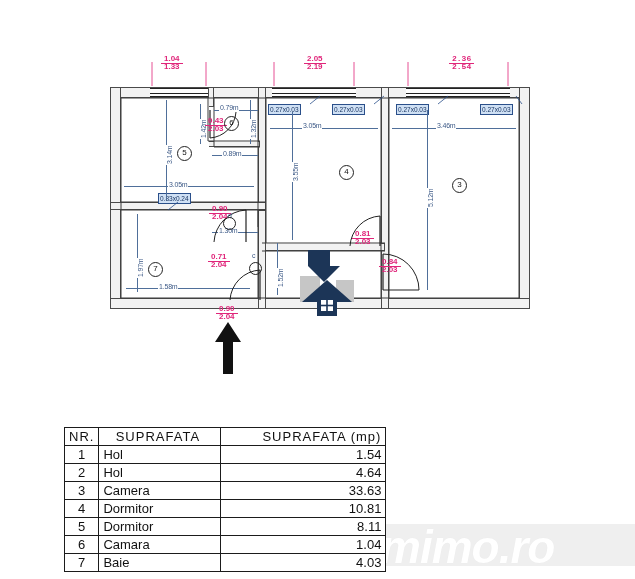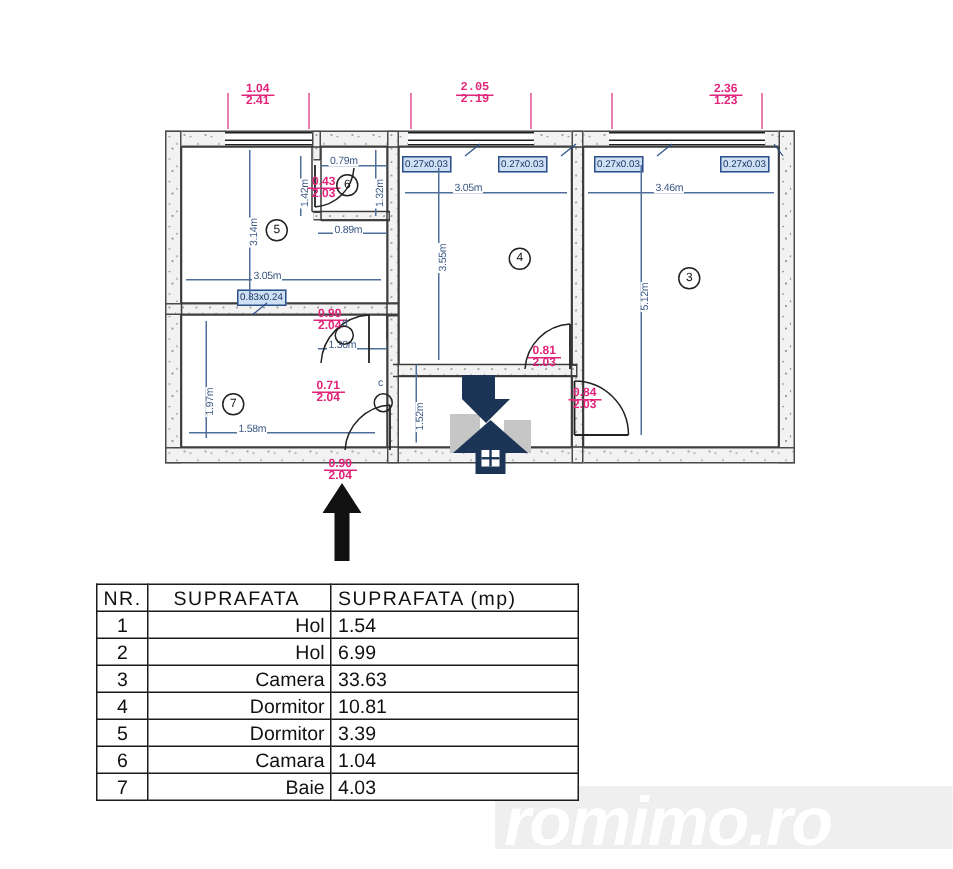"2.05" div.pinkdim { font-family: Liberation Mono, monospace -> none }
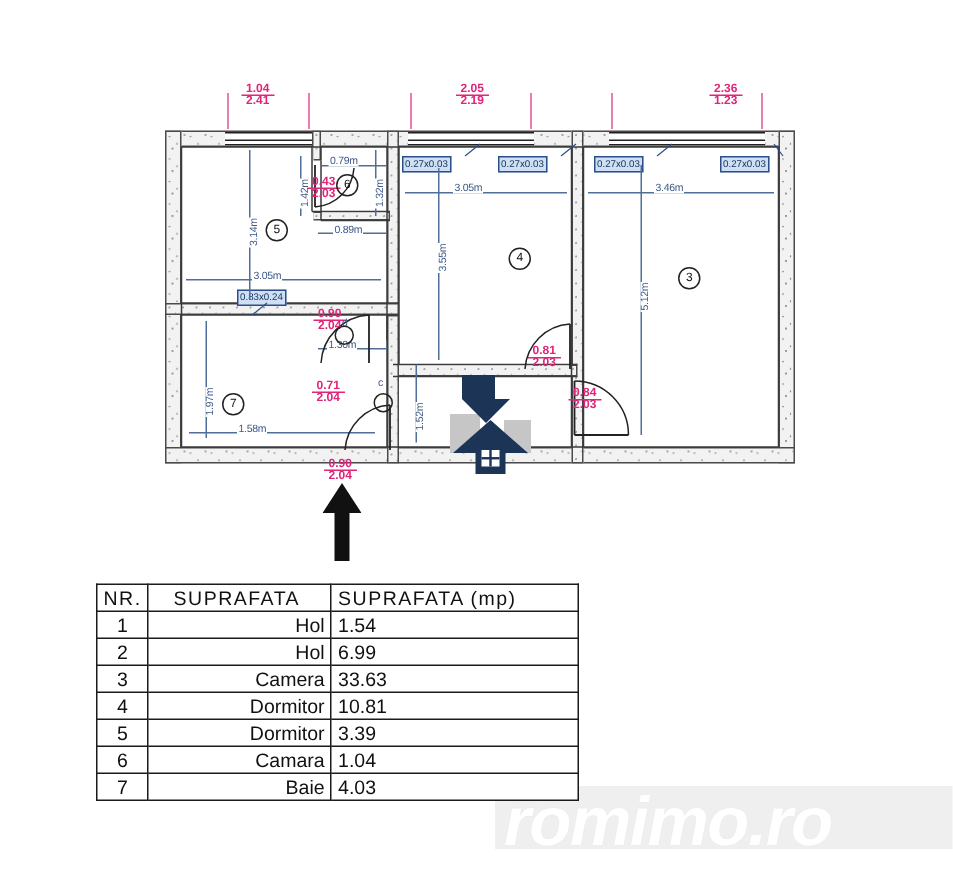"2.36" div.pinkdim { font-family: none -> Liberation Mono, monospace; left: 476px -> 452px }
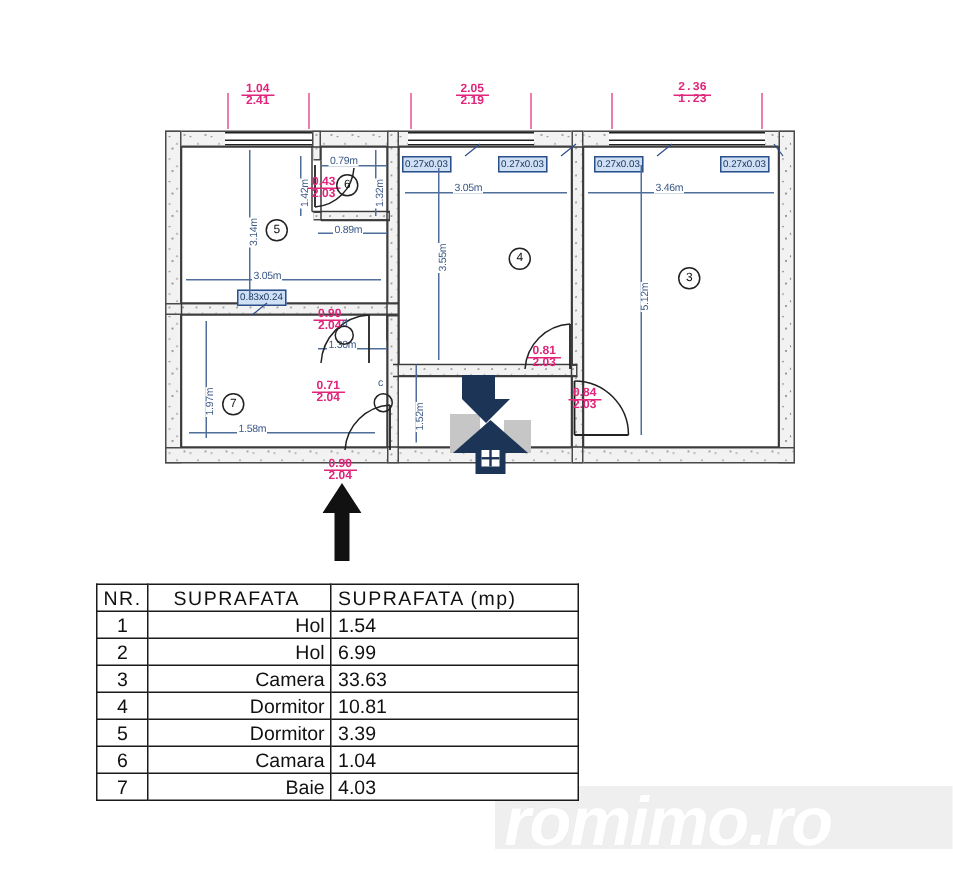"2.41" span.bot { text: 2.41 -> 1.33 }
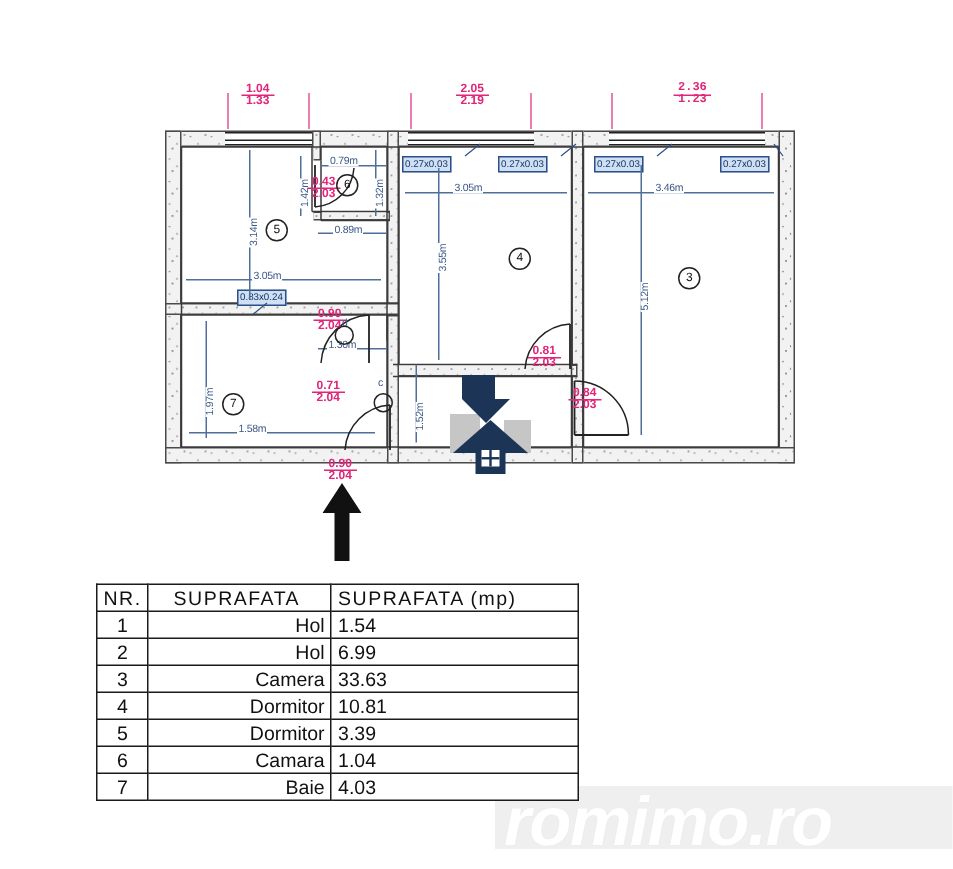"1.23" span.bot { text: 1.23 -> 2.54 }
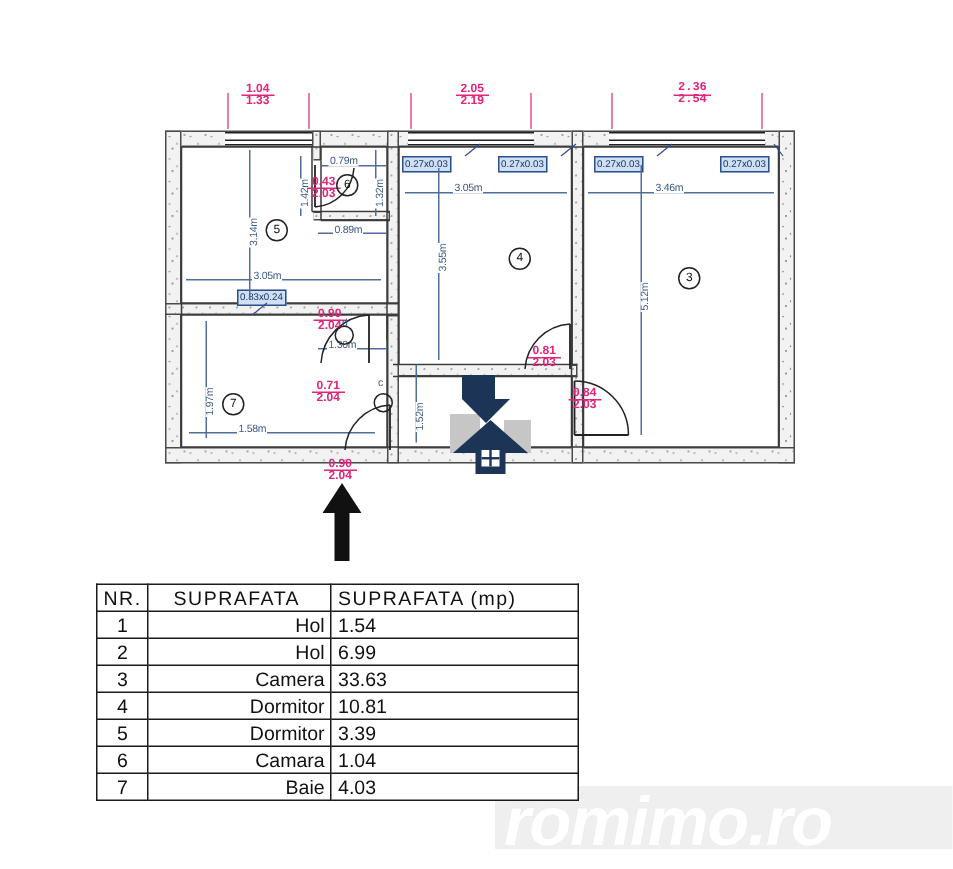"NR." table { top: 389px -> 427px }
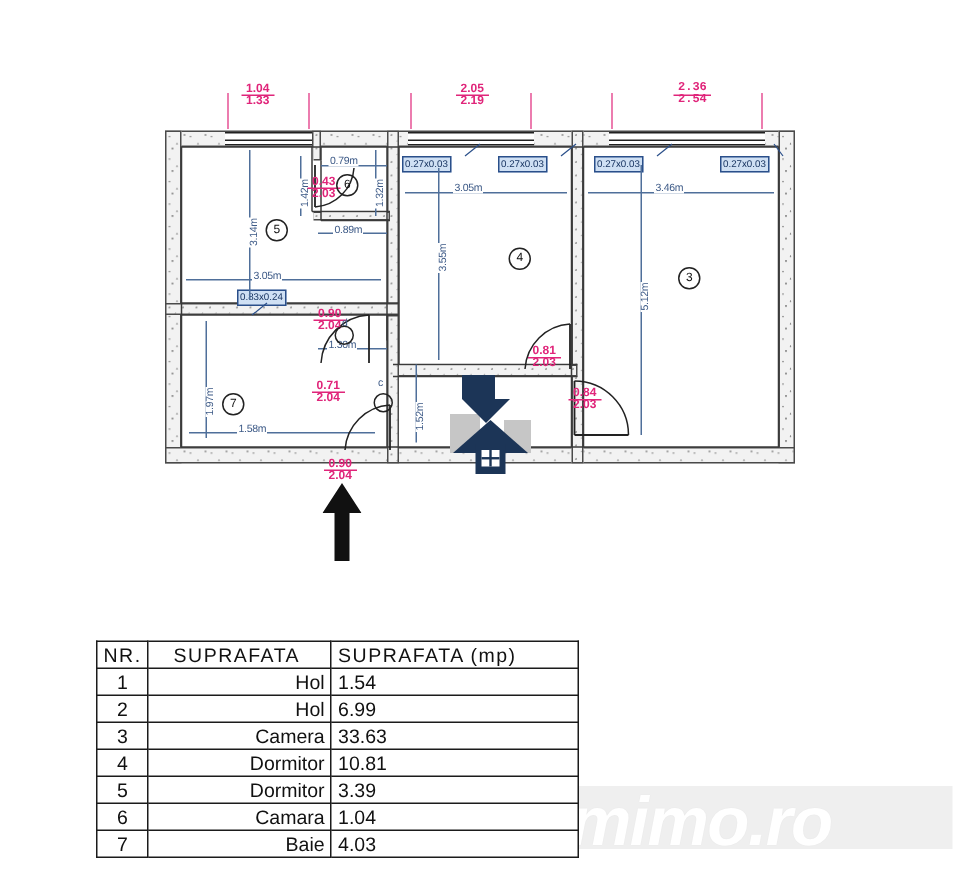"SUPRAFATA (mp)" .col-sup { text-align: left -> right }
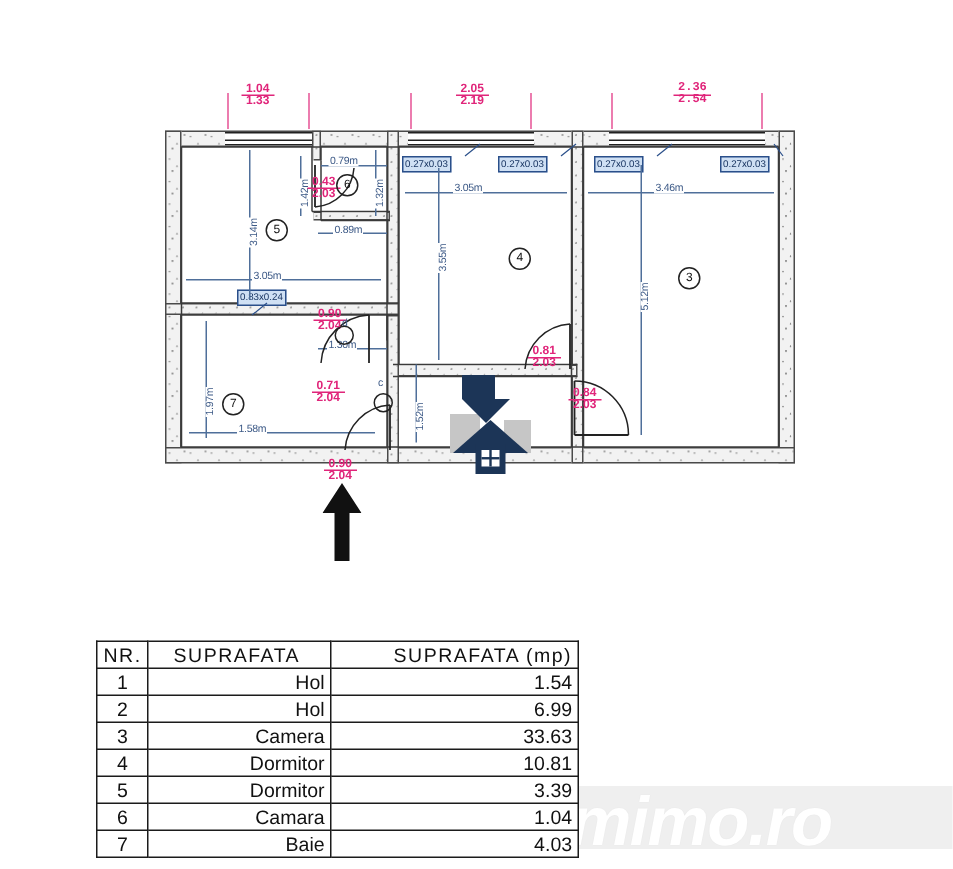"Hol" .col-dest { text-align: right -> left }
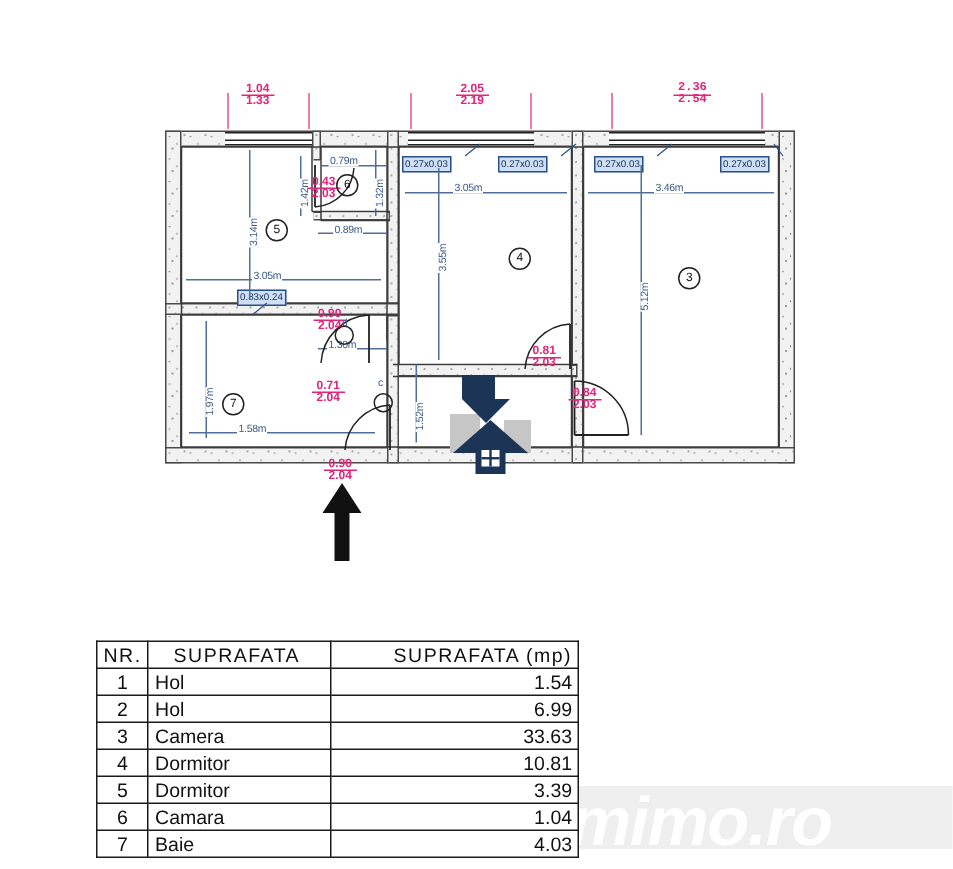"6.99" td.col-sup { text: 6.99 -> 4.64 }
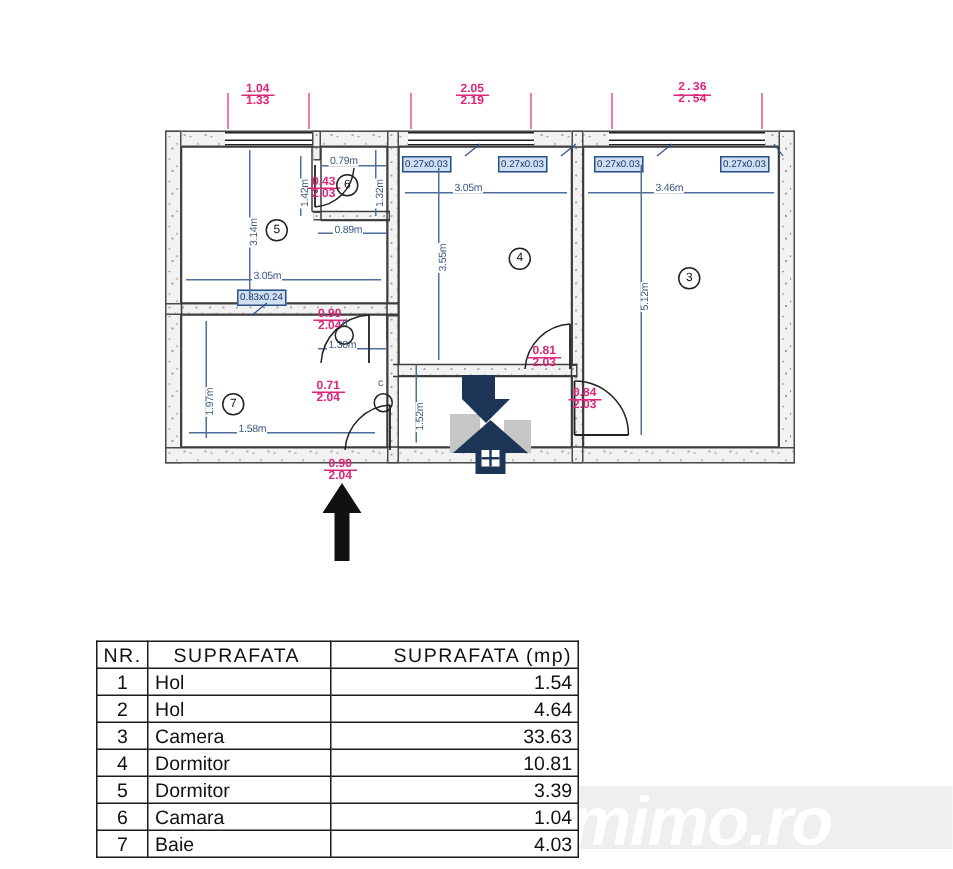"3.39" td.col-sup { text: 3.39 -> 8.11 }
